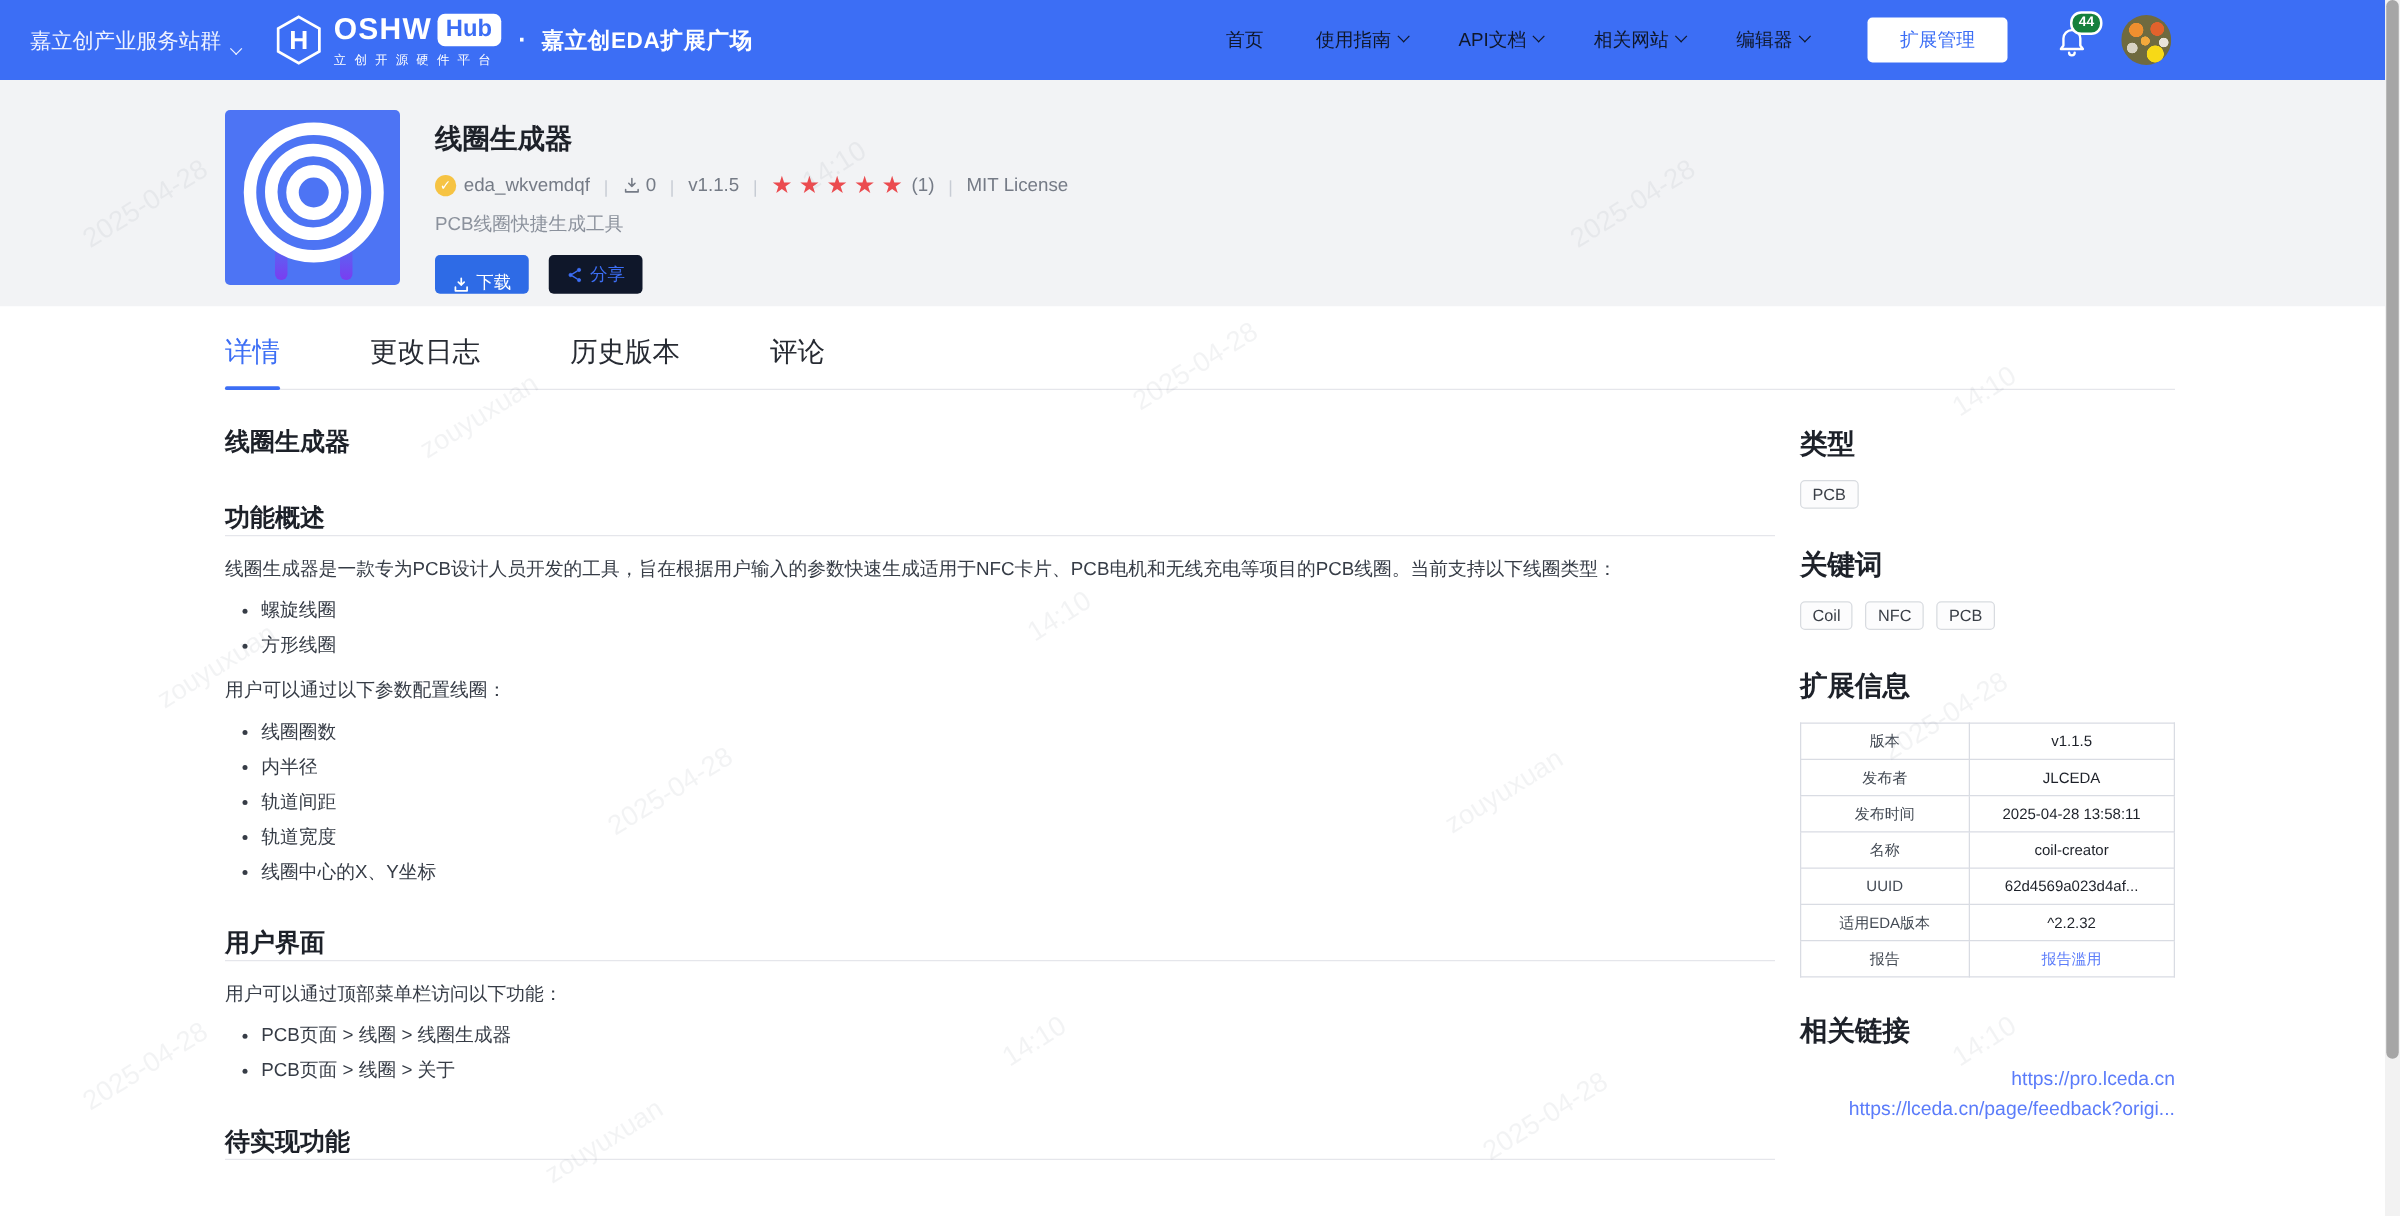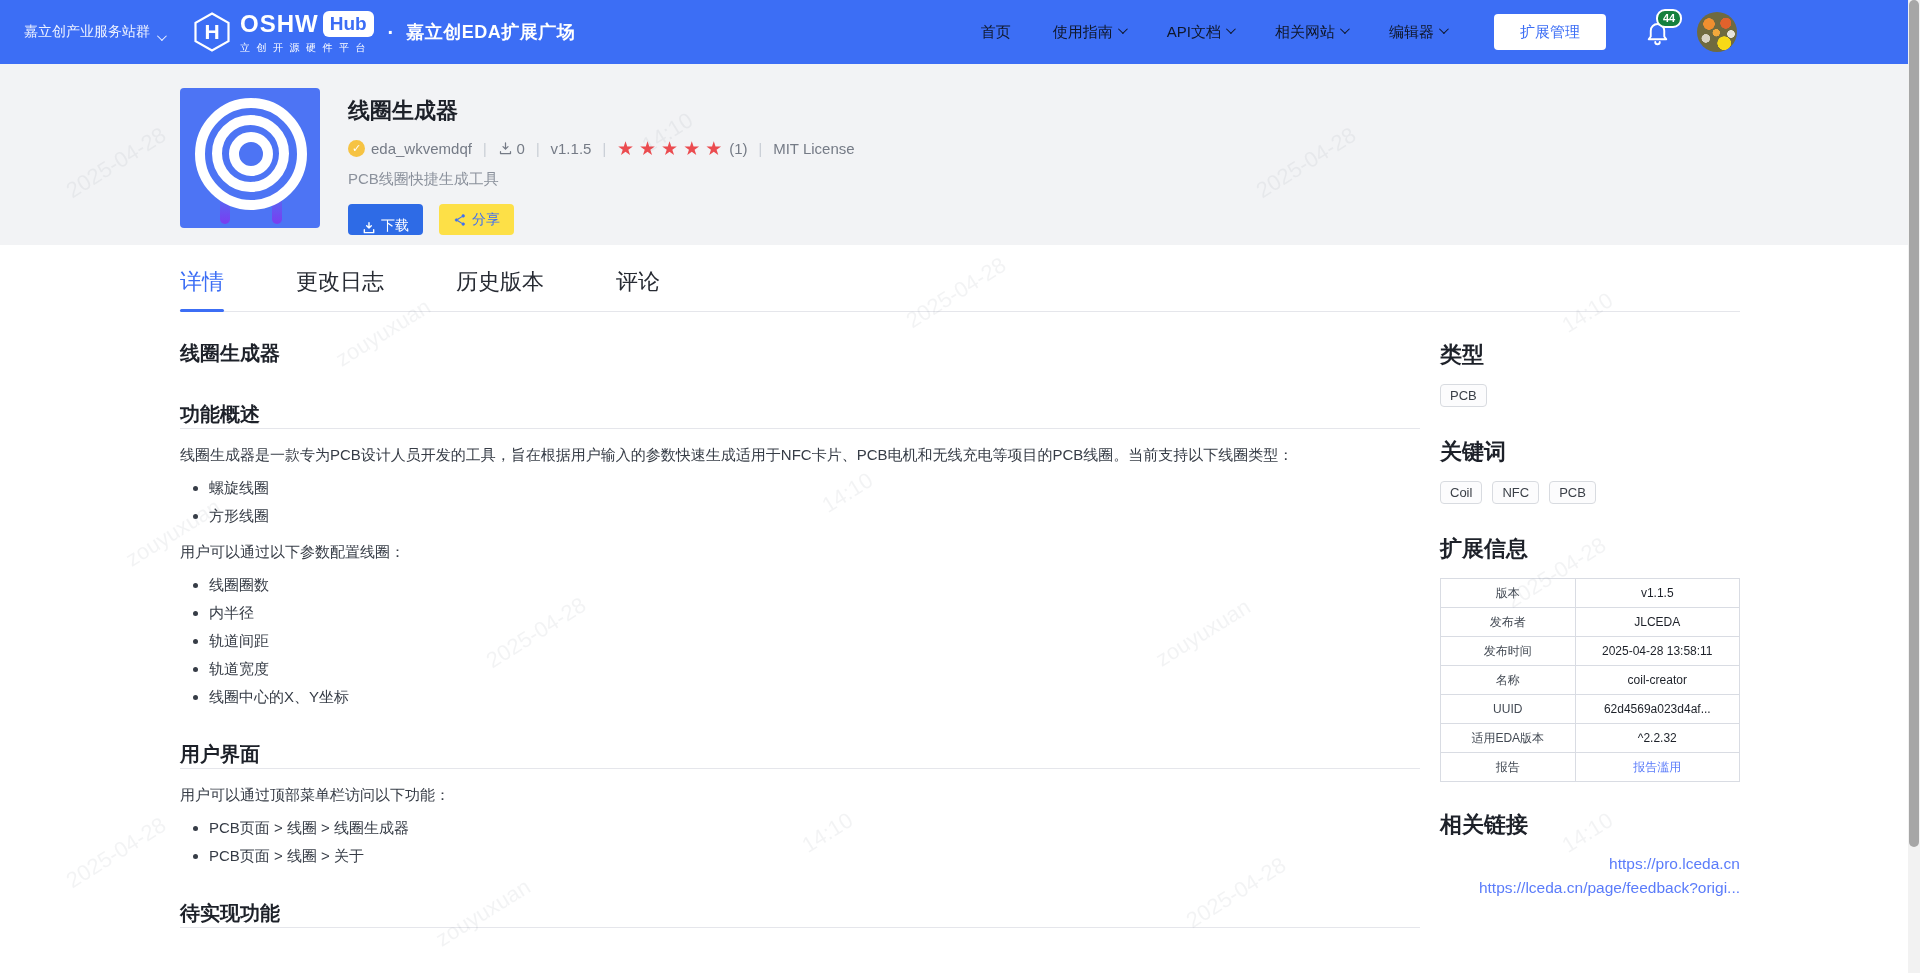"嘉立创产业服务站群" .site-group { font-size: 14px -> 17px }
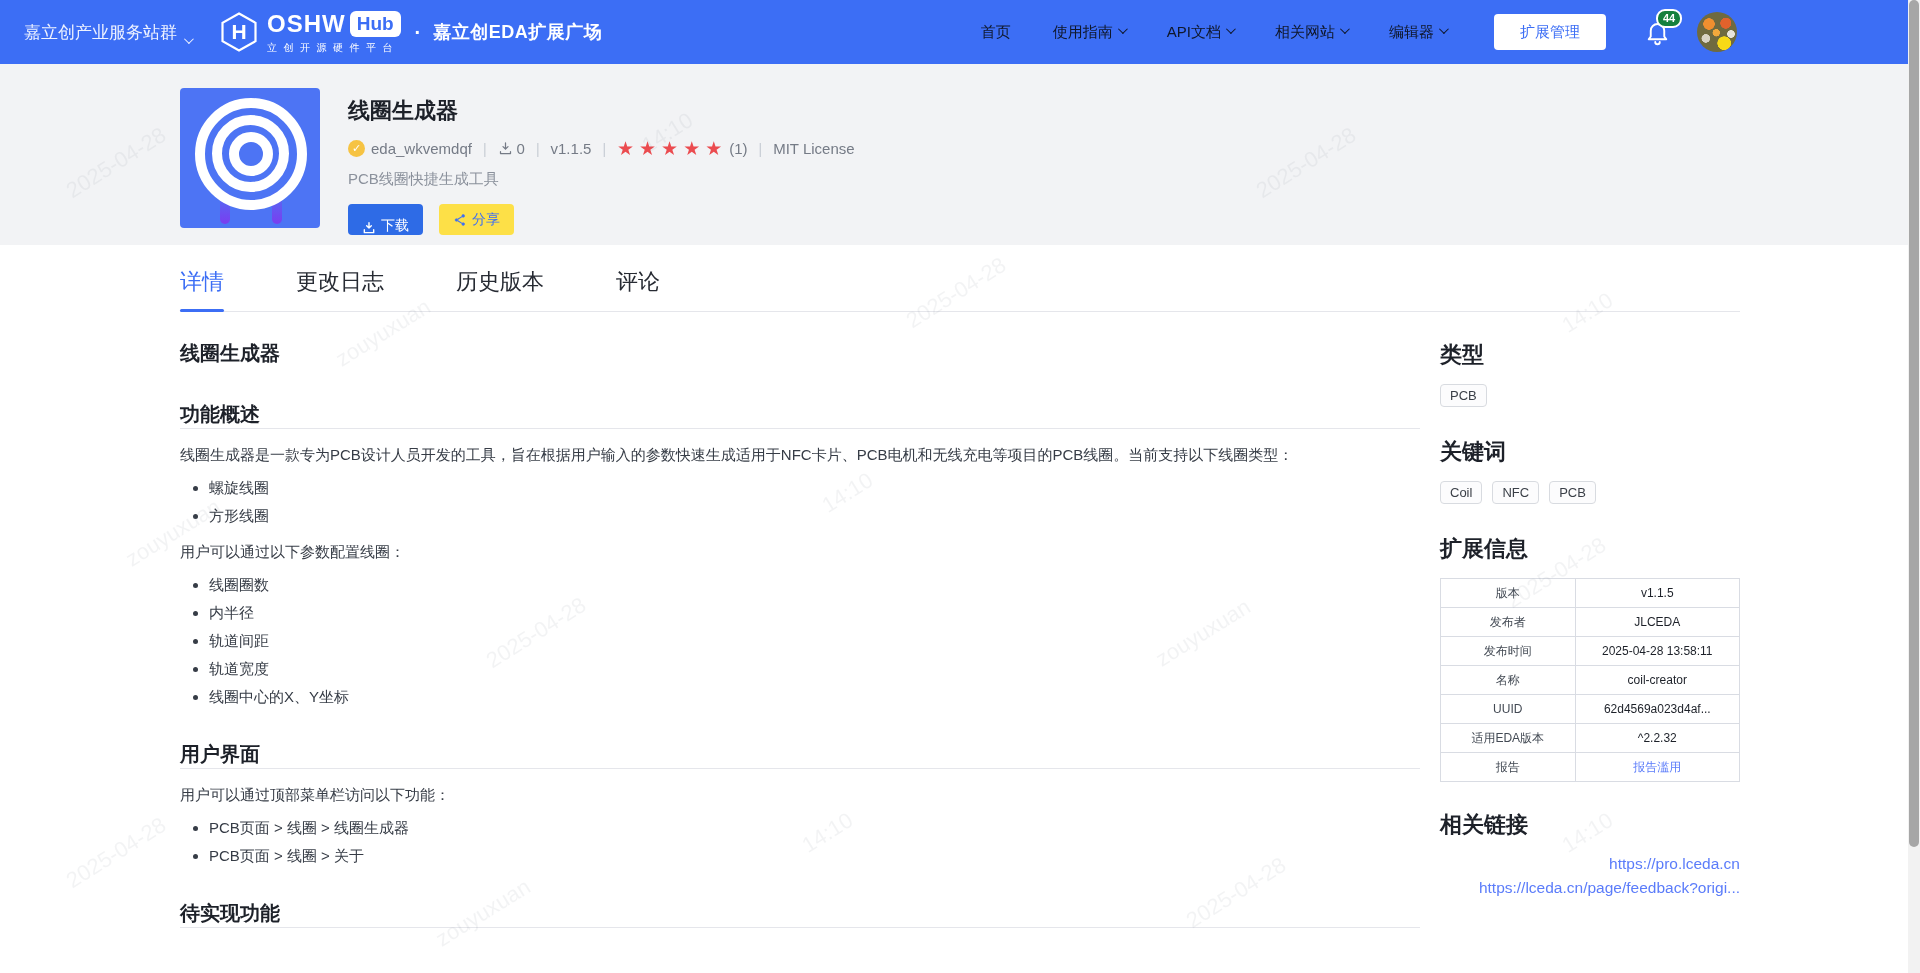"分享" .btn-share { background: #fde047 -> #0f172a }
